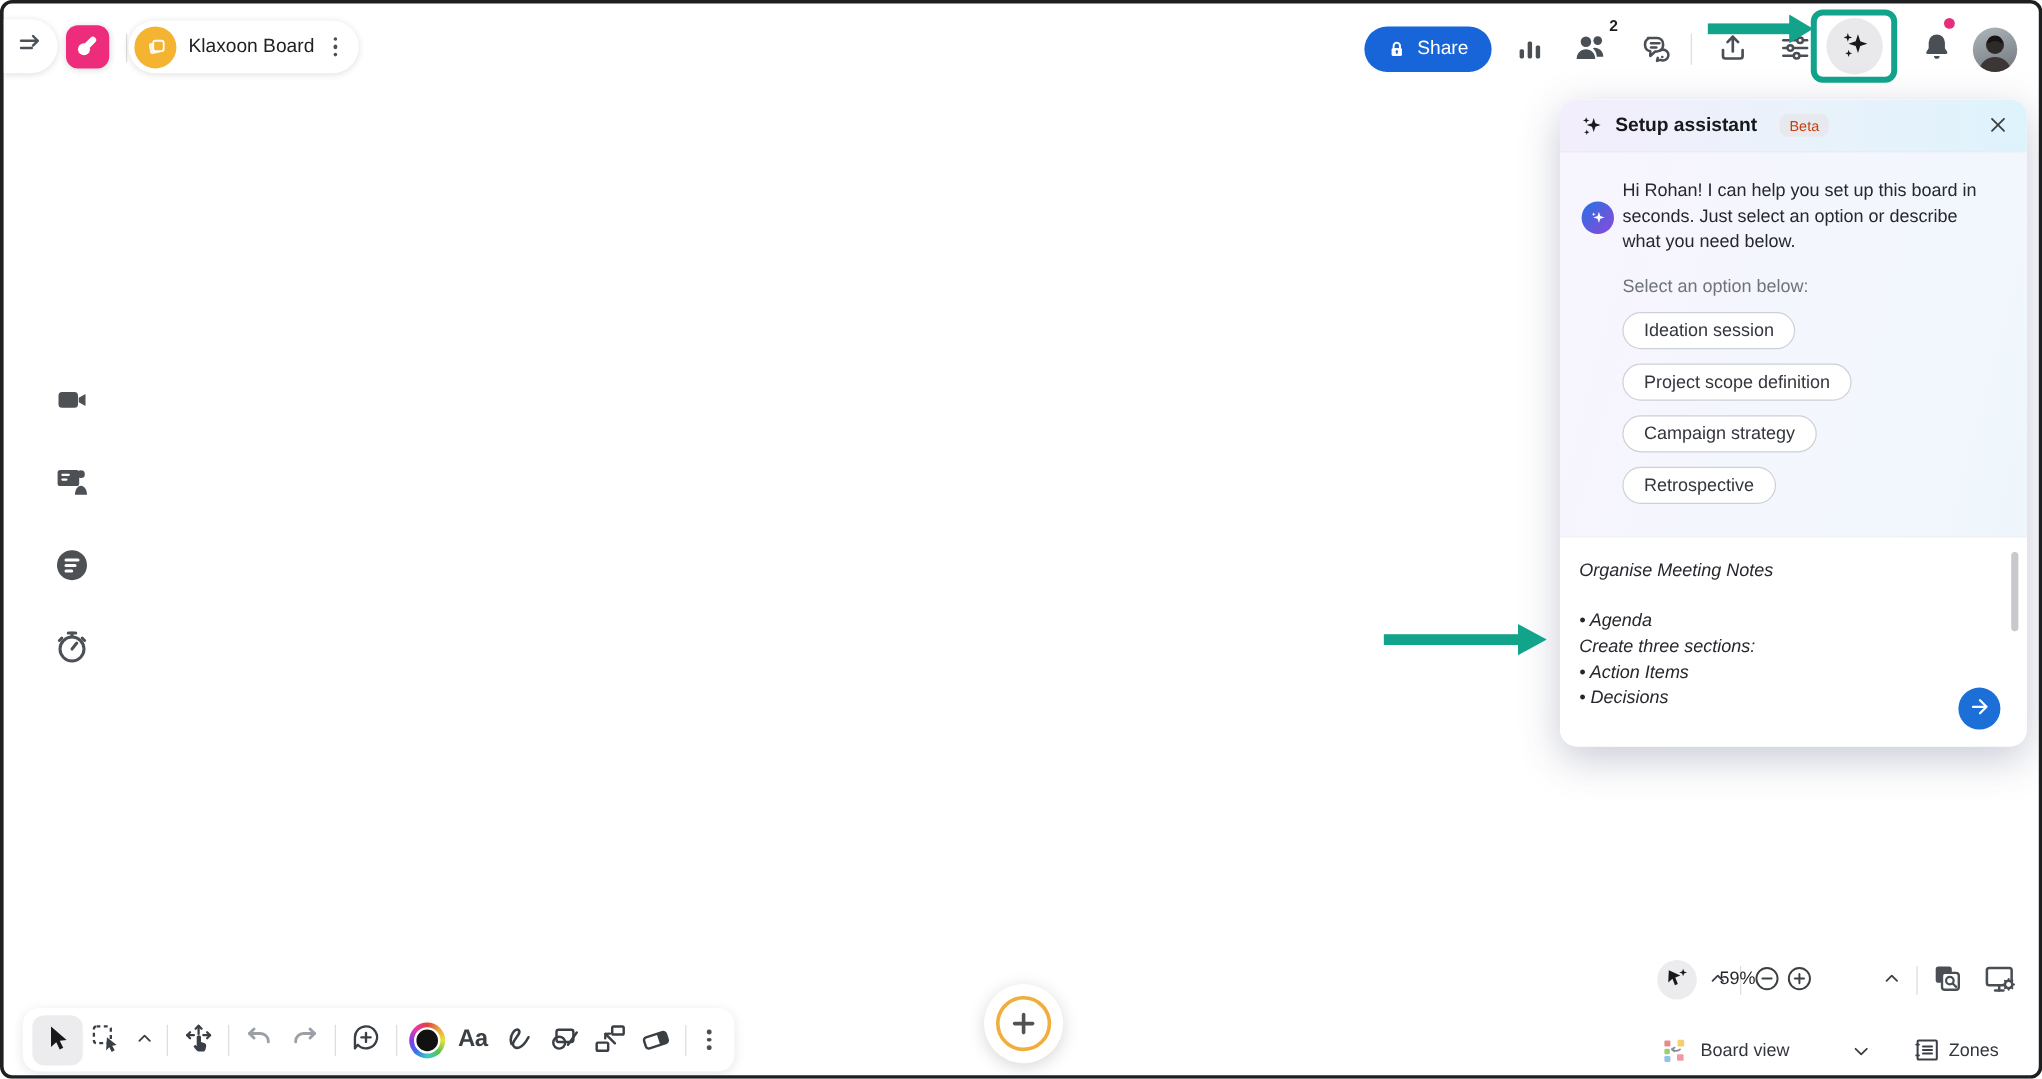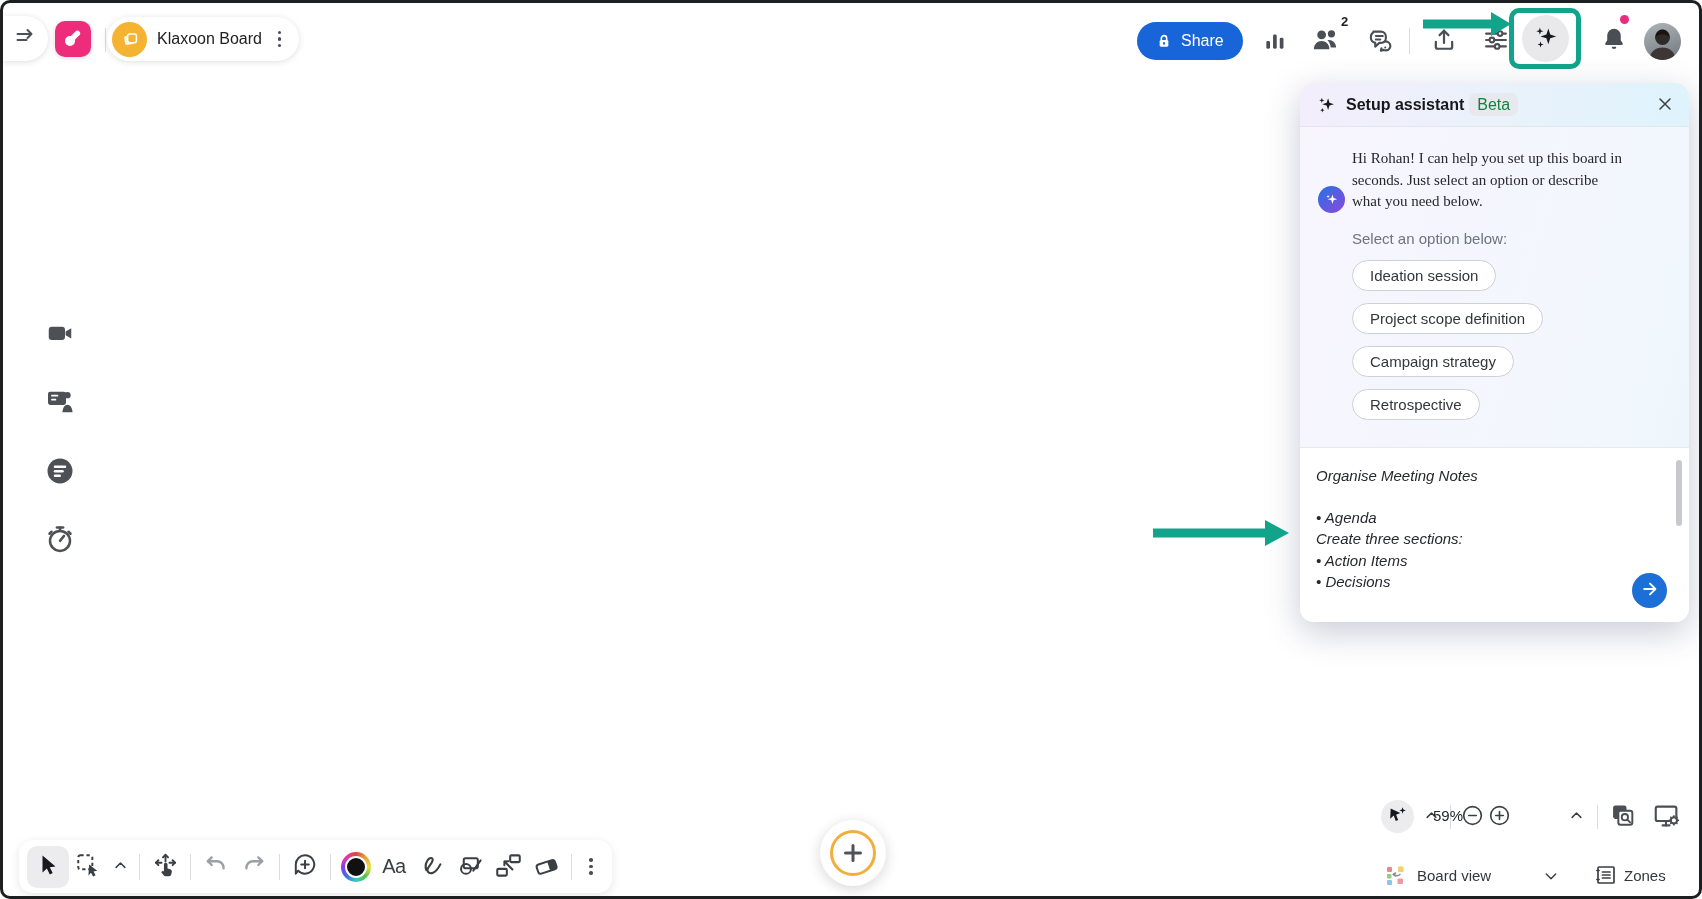"Beta" .beta-badge { color: #15803d -> #c2410c; font-size: 16px -> 12px; margin-left: 5px -> 19px }
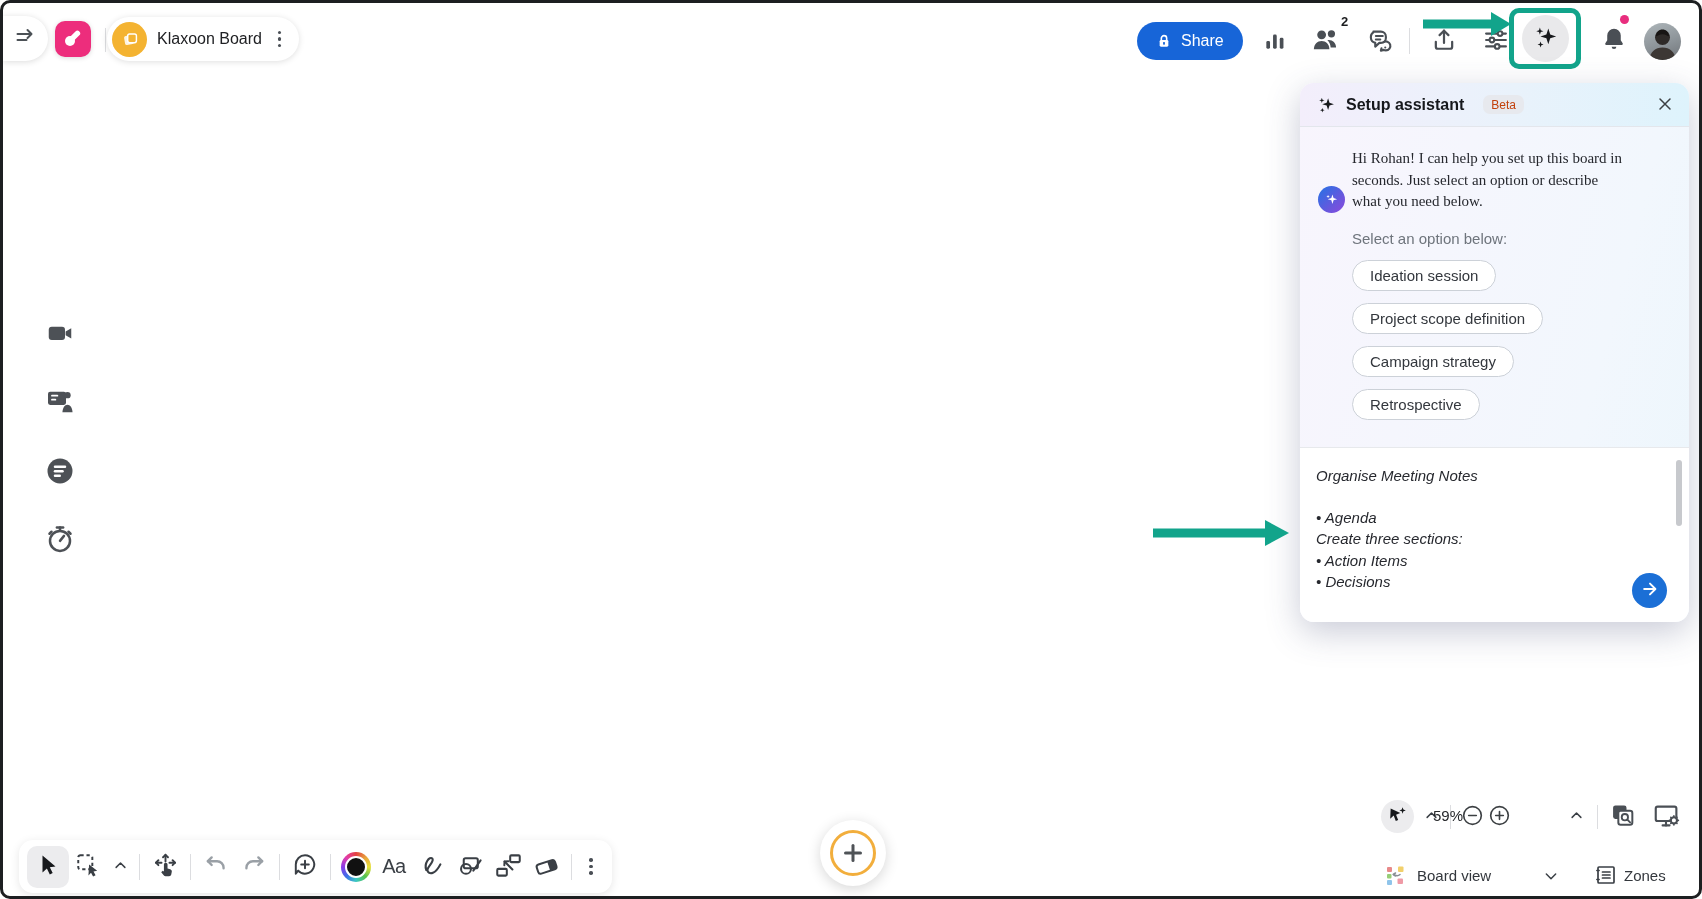"Hi Rohan! I can help" .msg-row { align-items: flex-end -> center; font-family: Liberation Serif, serif -> none }
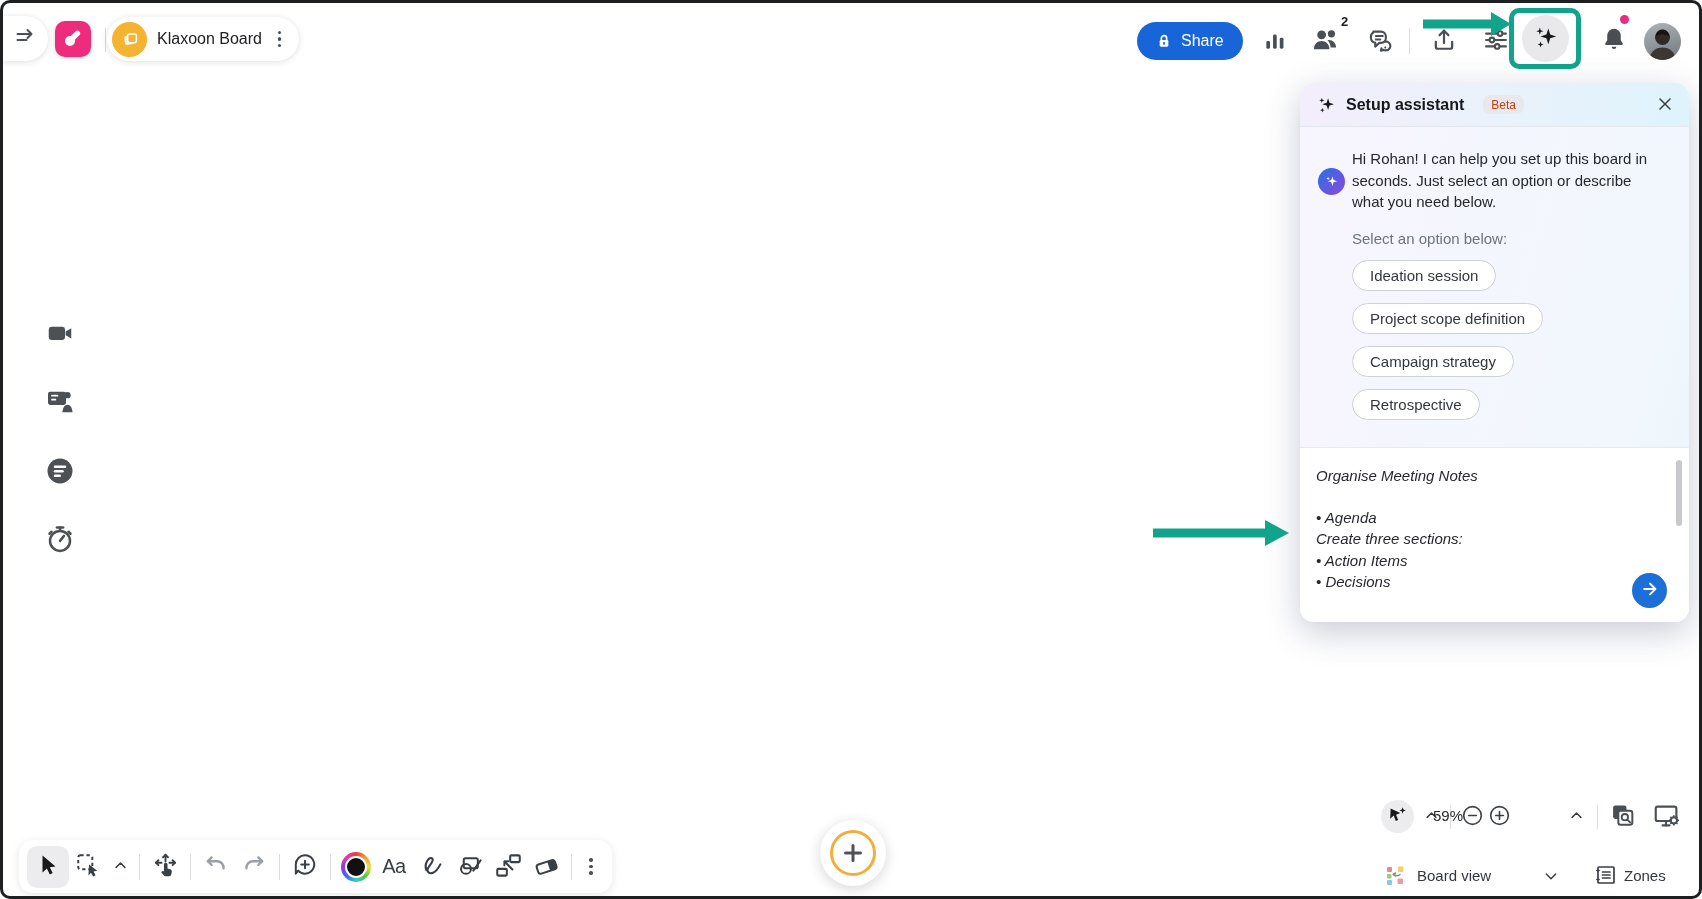"Aa" .aa-label { font-weight: 400 -> 700 }
